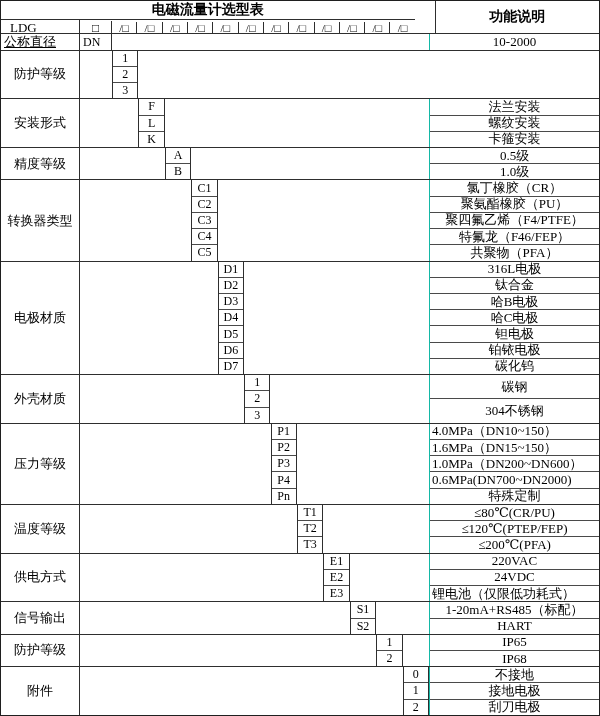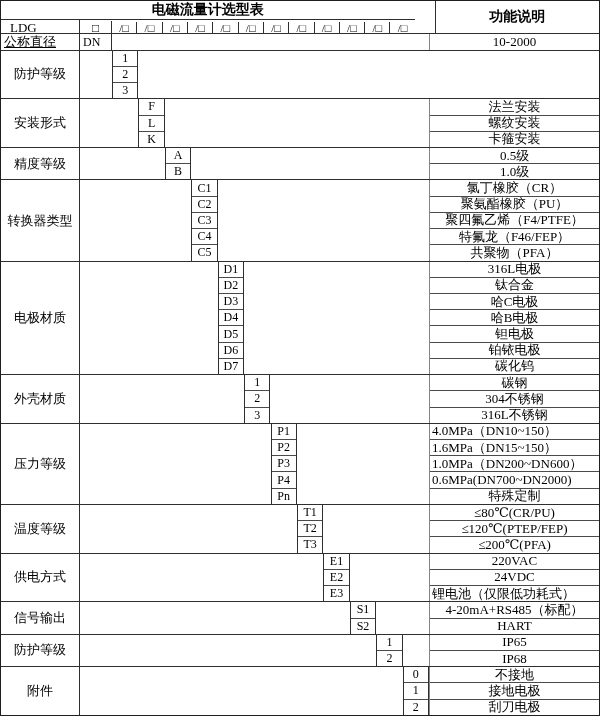"哈C电极" div.d { order: before "哈B电极" -> after "哈B电极" }
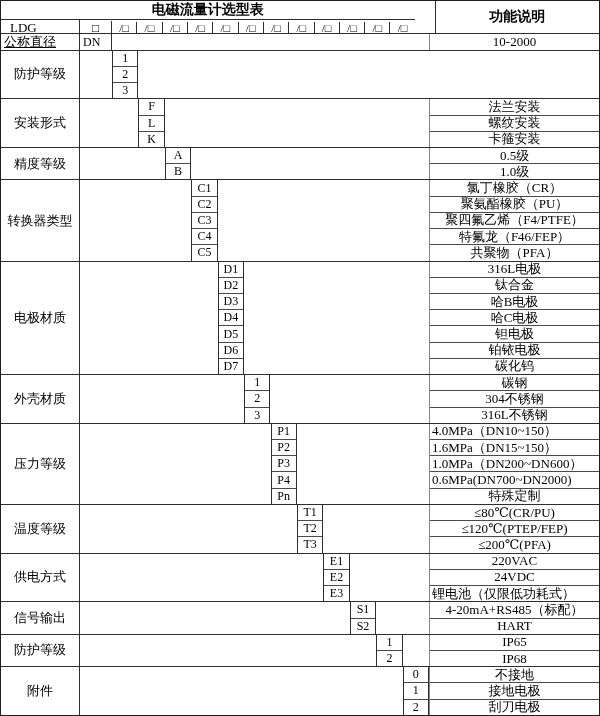"316L不锈钢" div.d { html: <div>316L不锈钢</div> -> none }
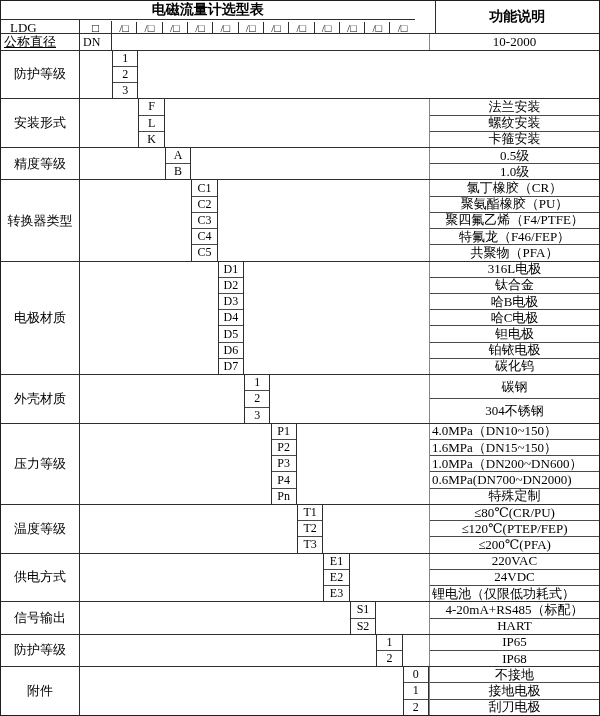"4-20mA+RS485（标配）" div.d { text: 4-20mA+RS485 -> 1-20mA+RS485 }
